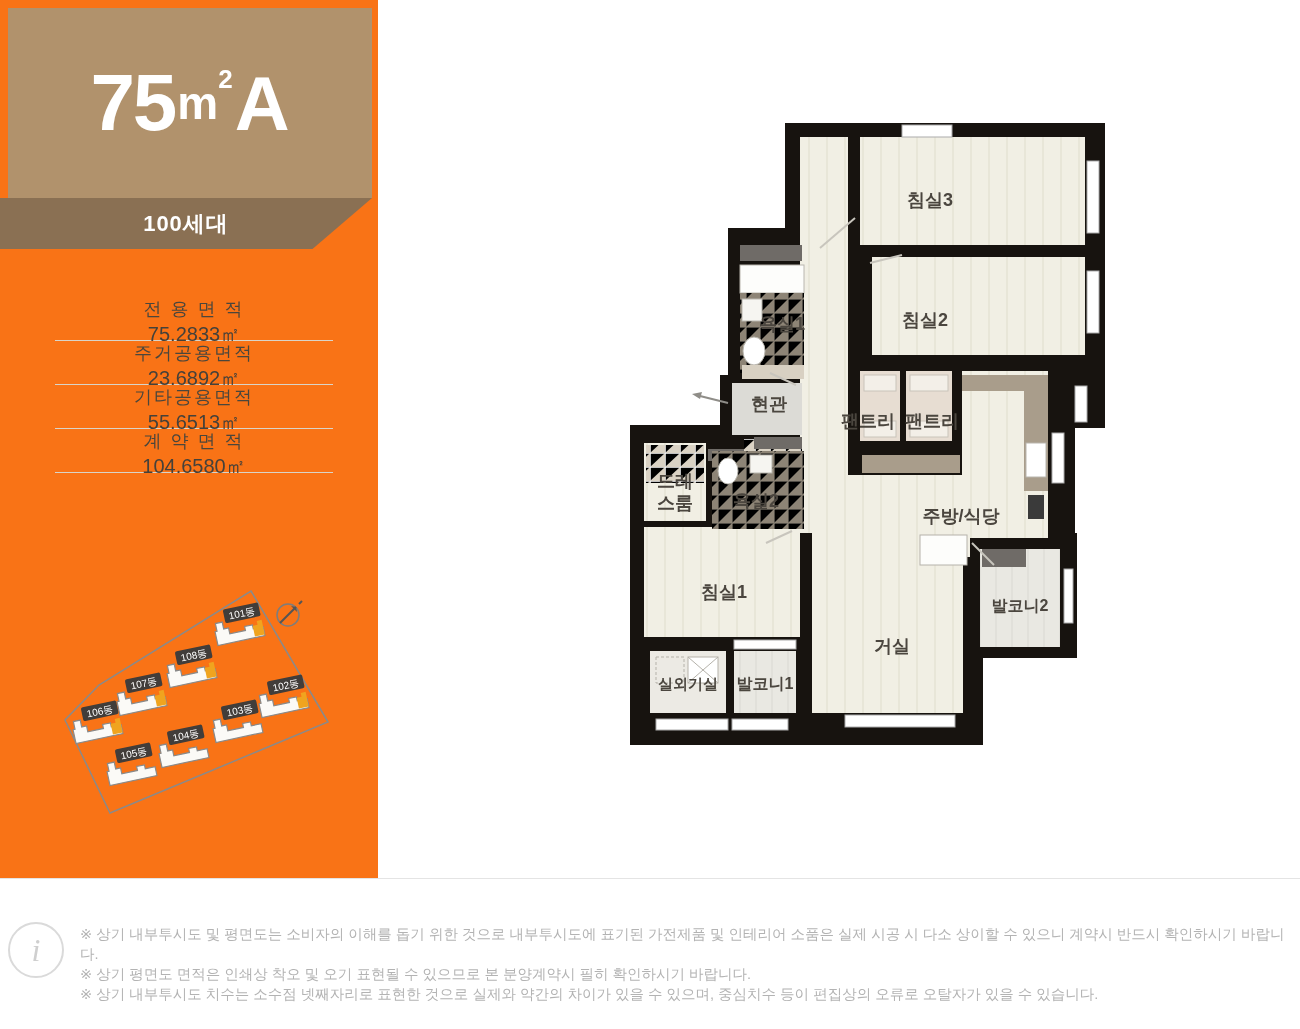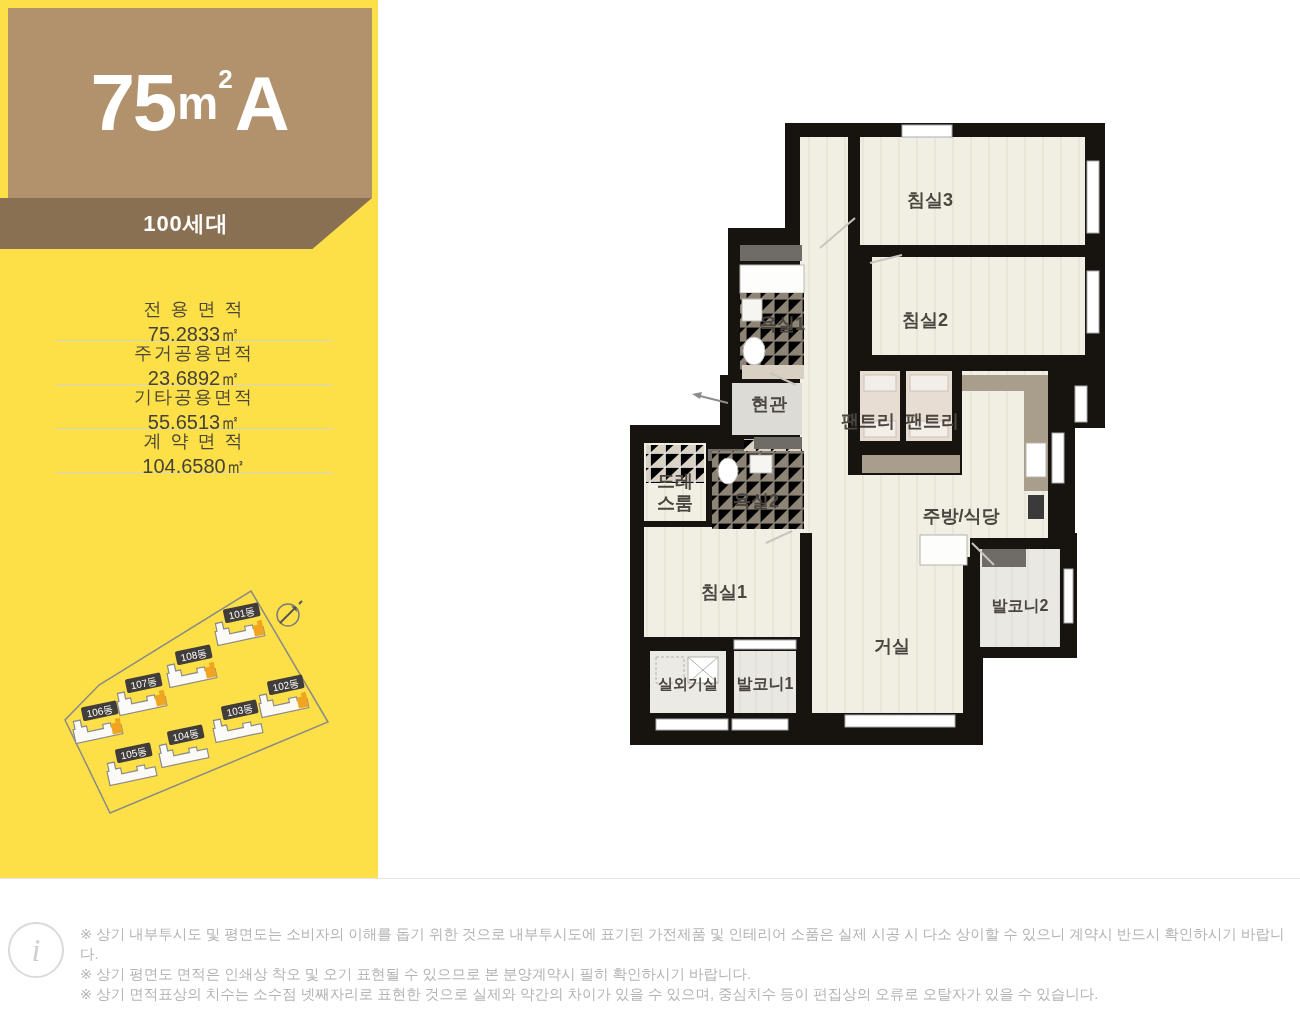"75" .sidebar { background: #fde047 -> #f97316 }
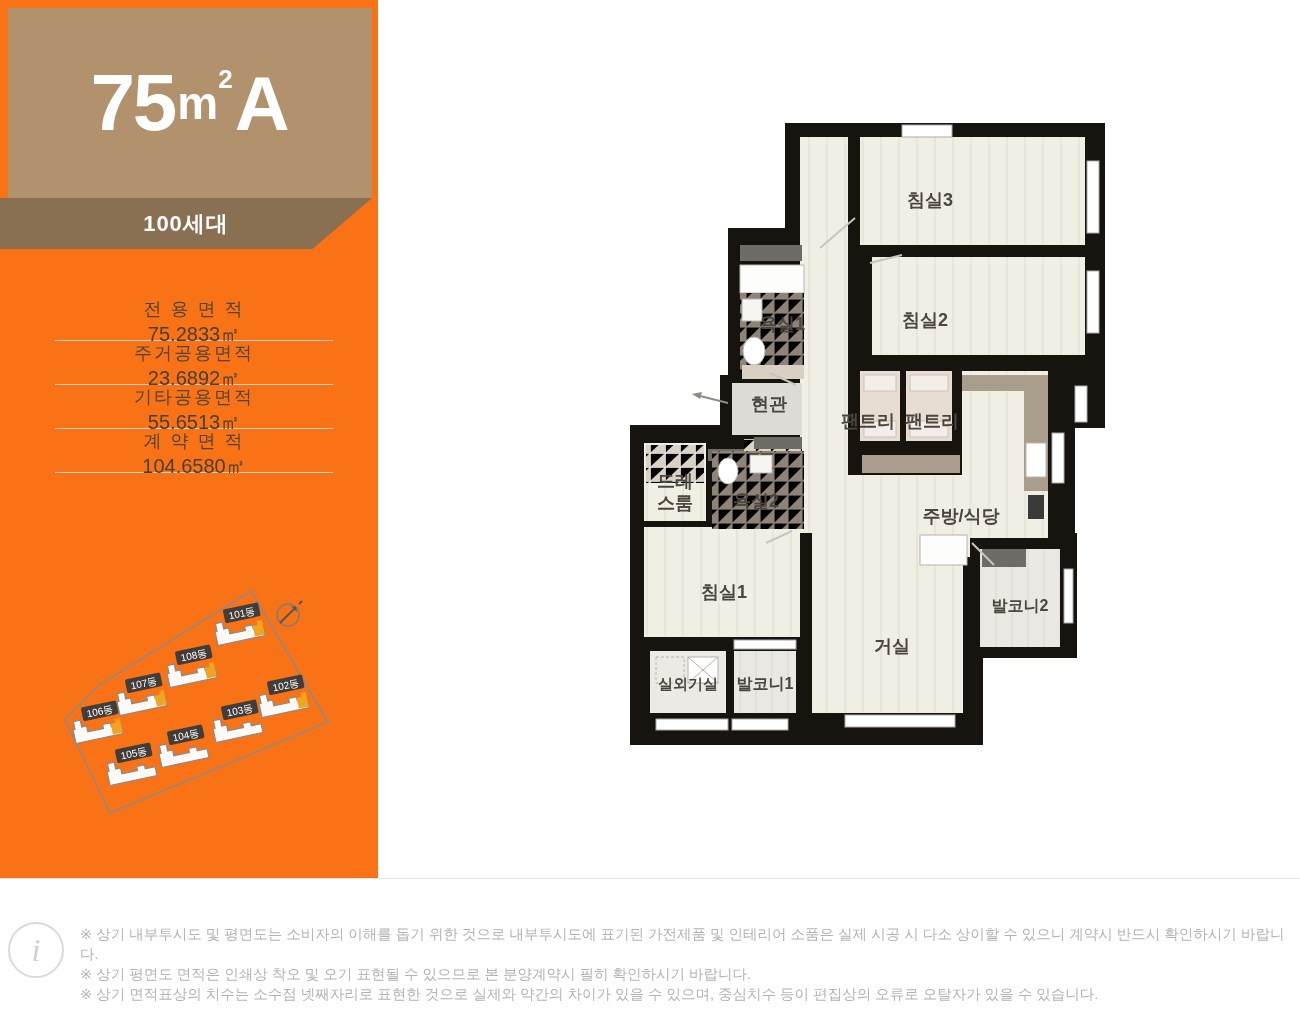"※ 상기 면적표상의 치수는 소수점" p { text: 면적표상의 -> 내부투시도 }
